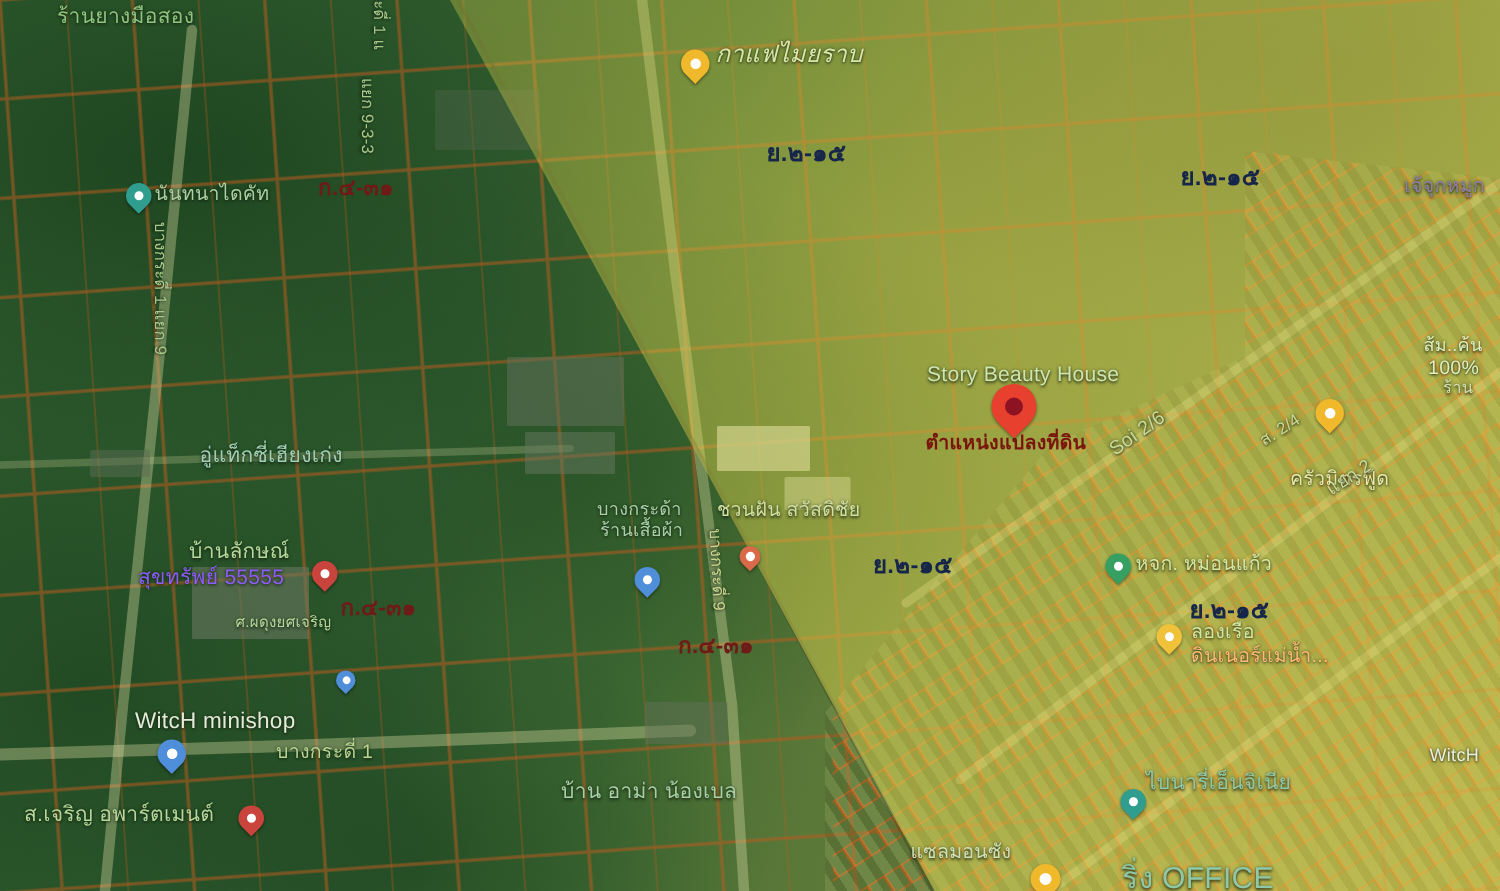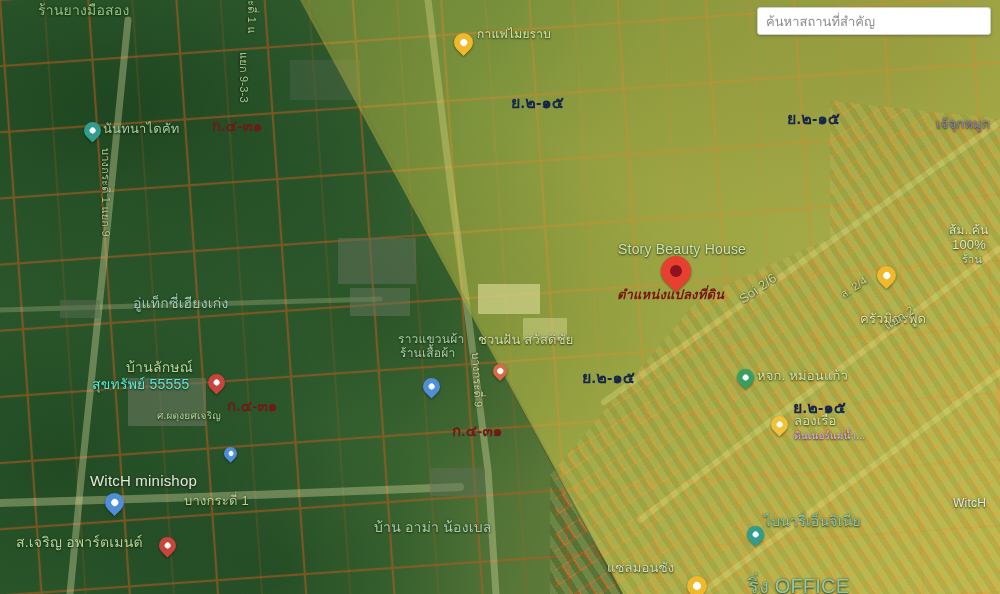"ค้นหาสถานที่สำคัญ" div.search-box { html: <div> <input> </div> -> none }
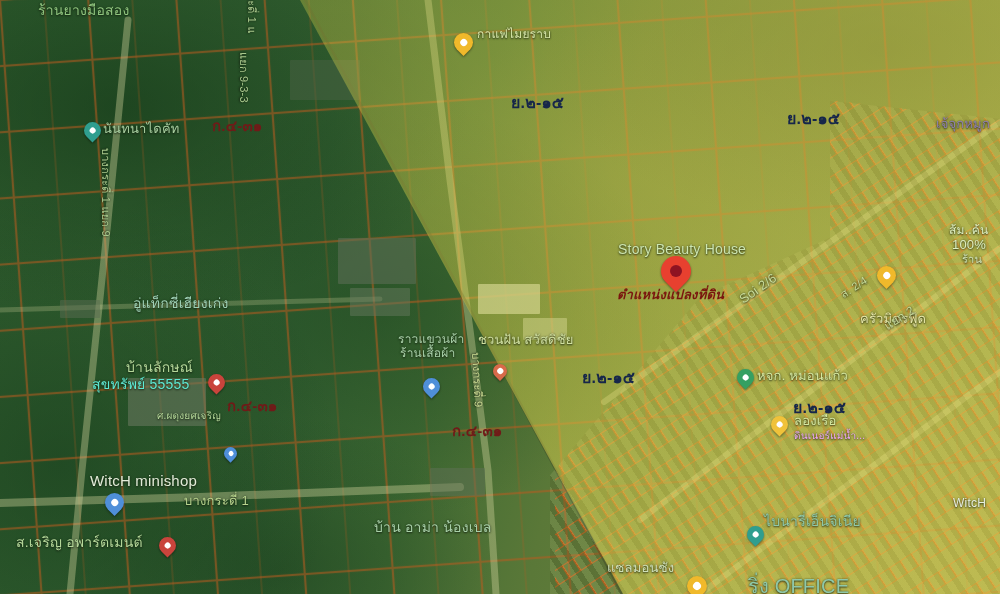"กาแฟไมยราบ" span.map-label { font-size: 12px -> 16px; font-style: none -> italic }
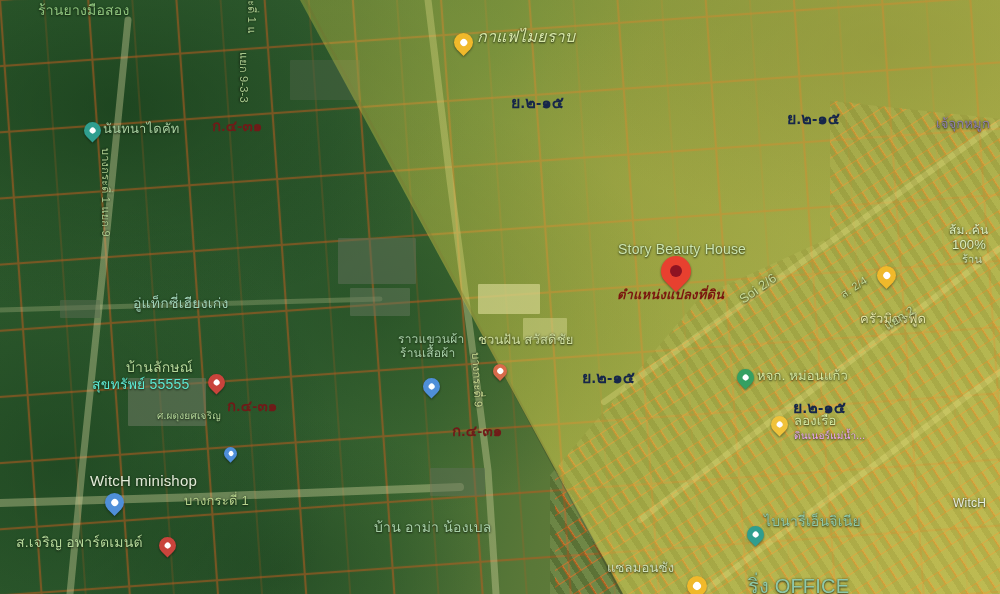"ตำแหน่งแปลงที่ดิน" span.map-label { font-style: italic -> none }
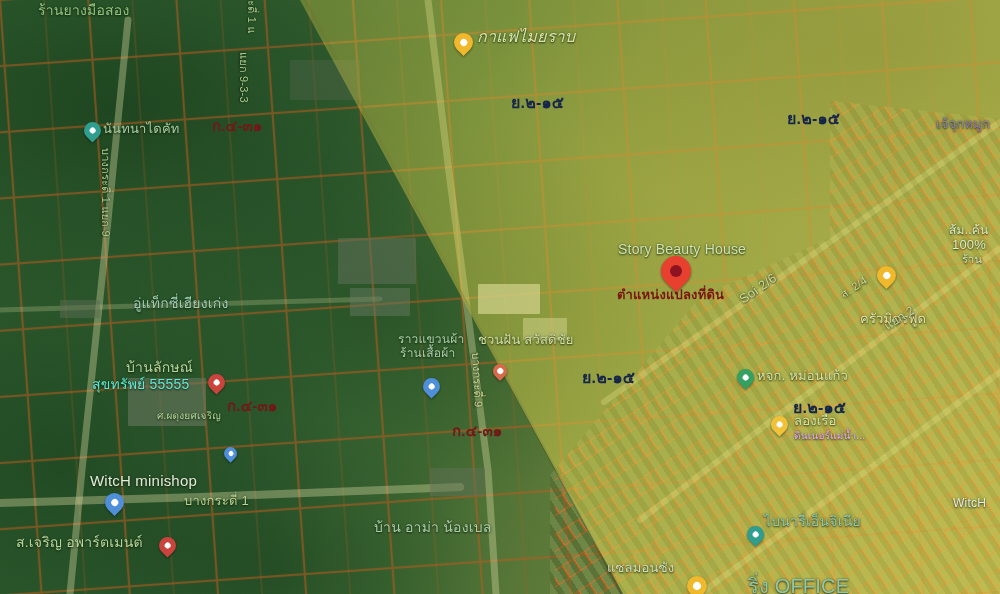"ราวแขวนผ้า" span.map-label { text: ราวแขวนผ้า -> บางกระด้า }
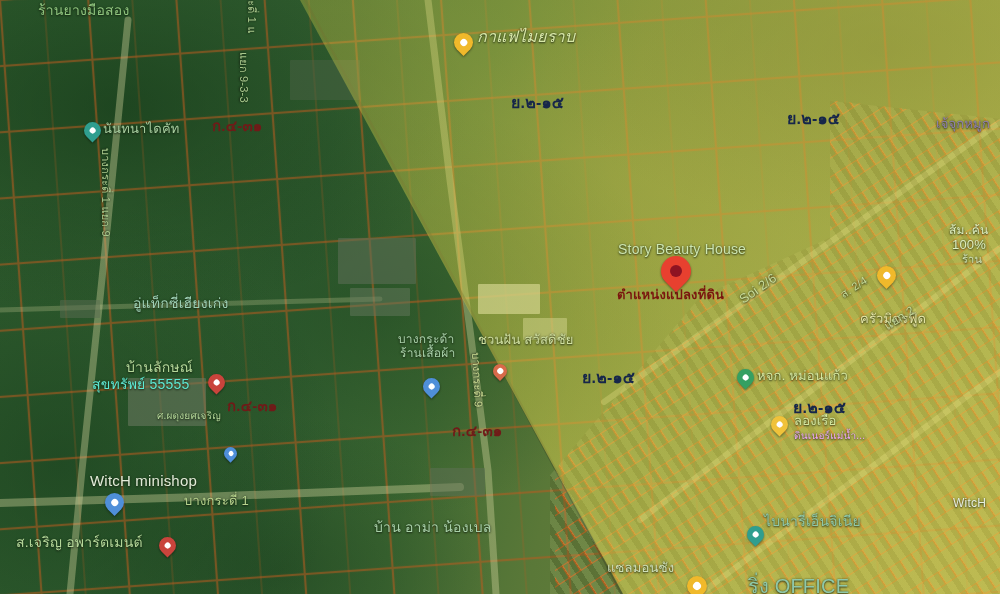"สุขทรัพย์ 55555" span.map-label { color: #5eead4 -> #8b5cf6 }
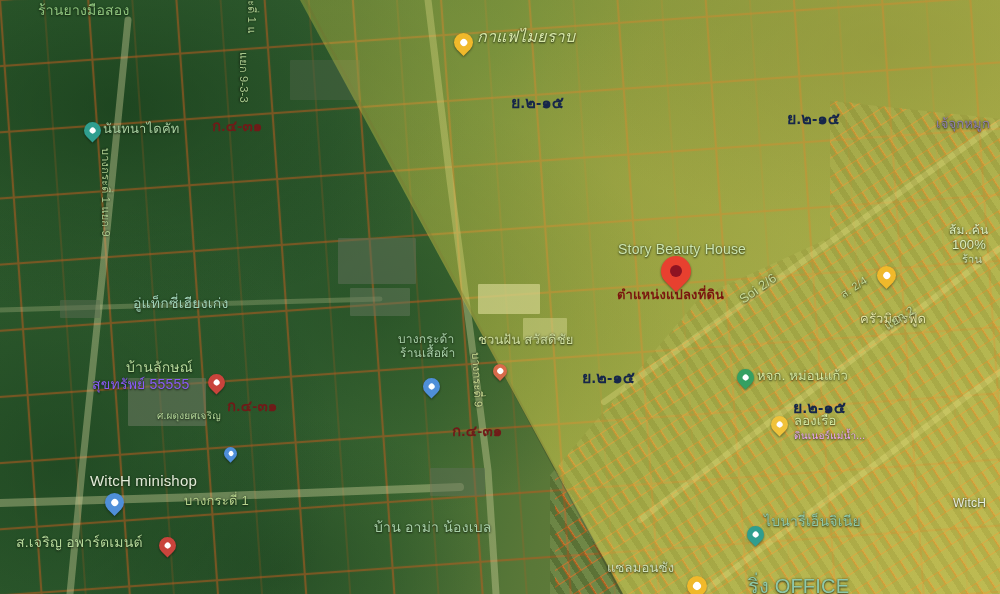"ดินเนอร์แม่น้ำ..." span.map-label { color: #f0abfc -> #fdba74; font-size: 10px -> 13px }
